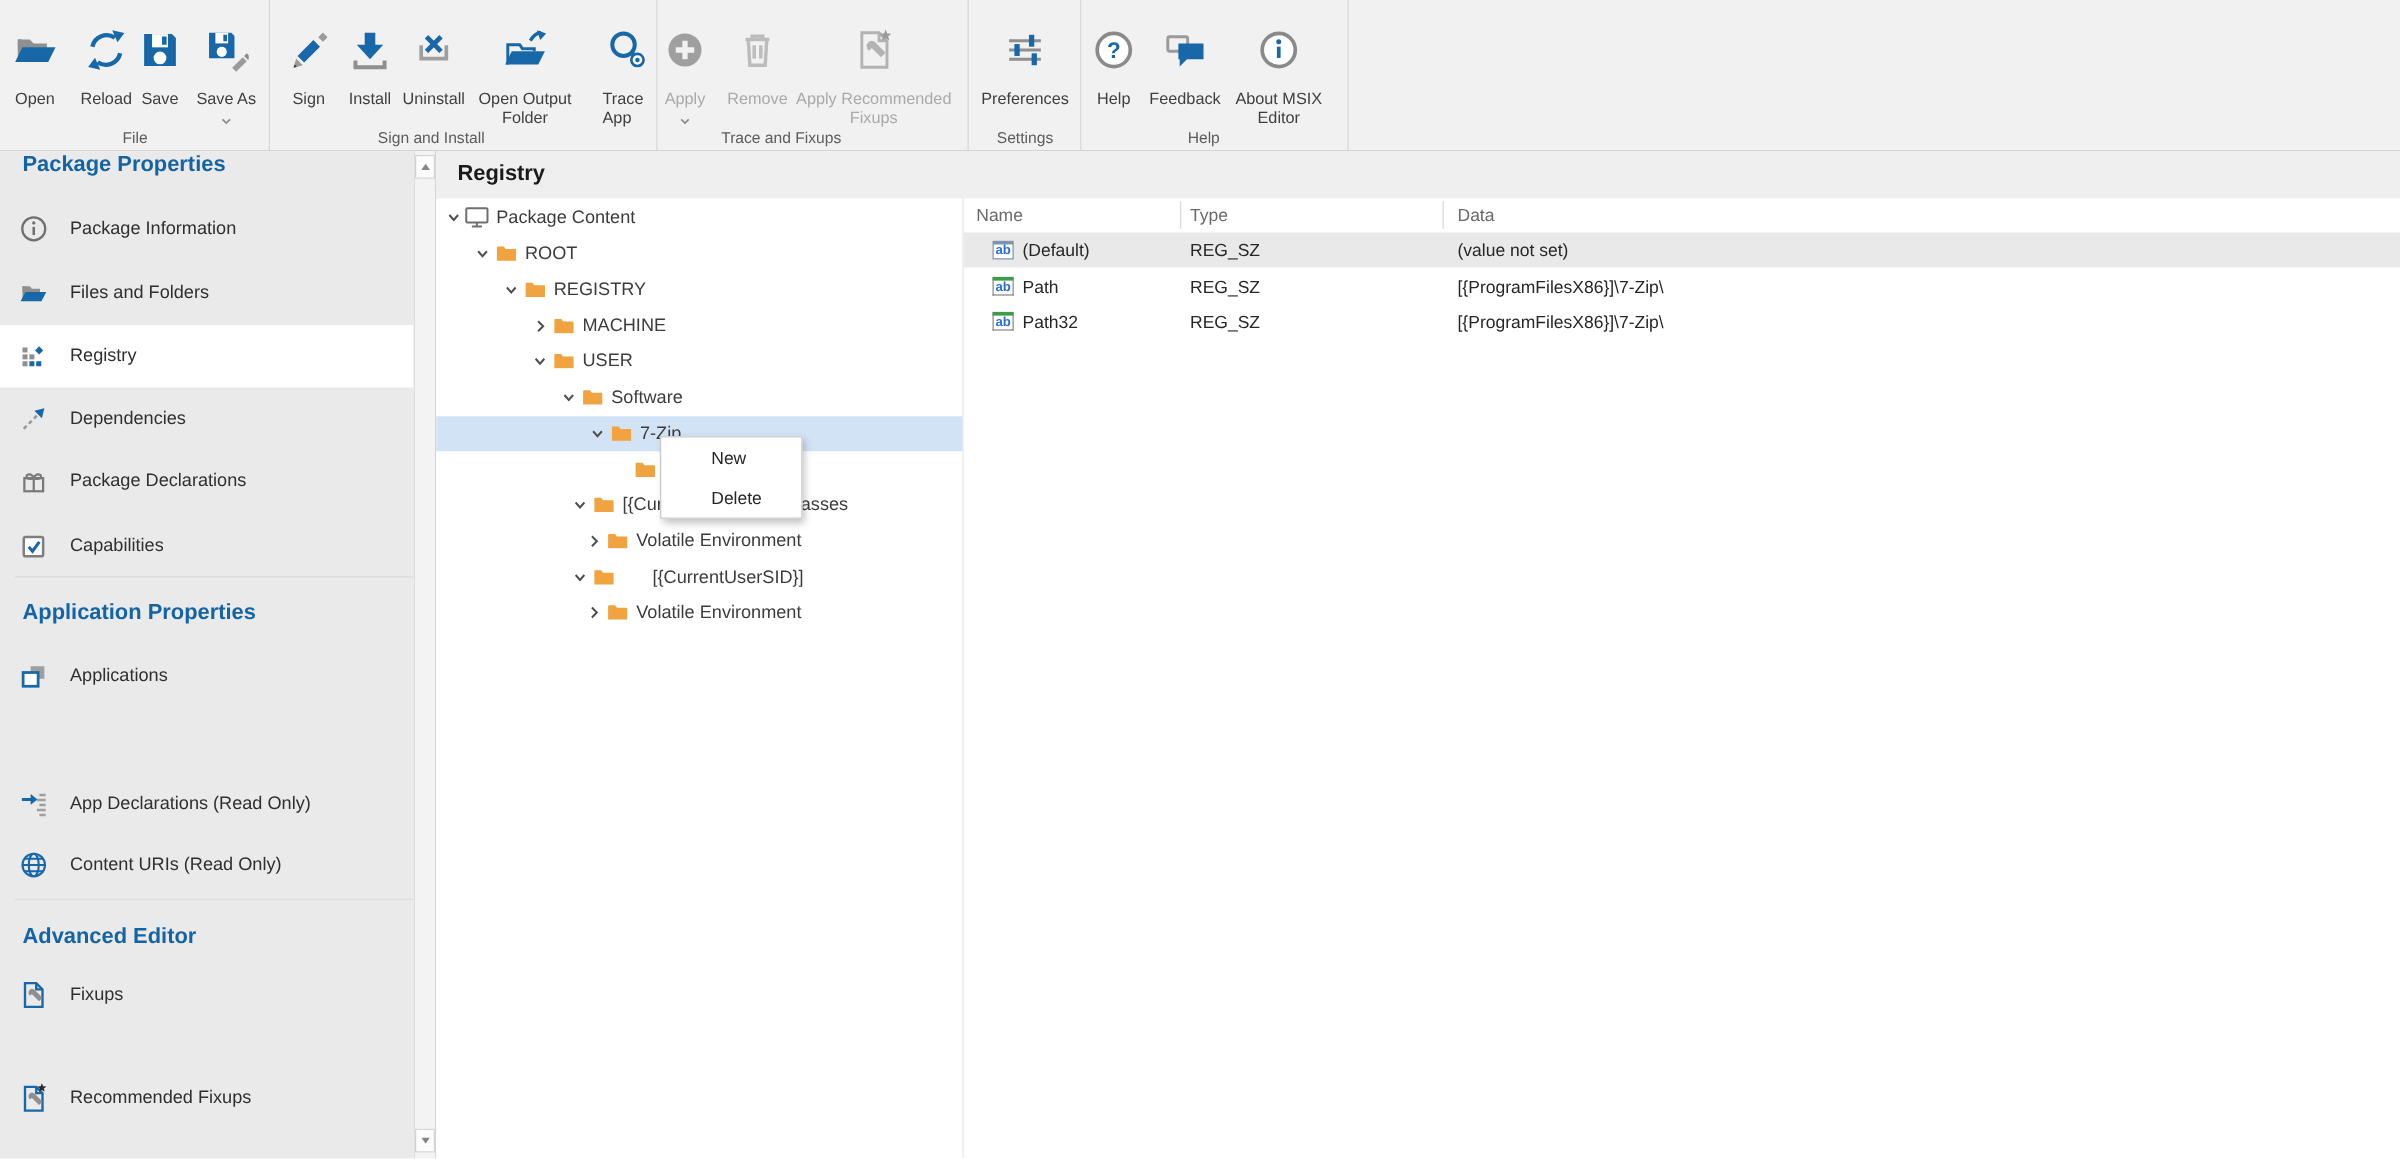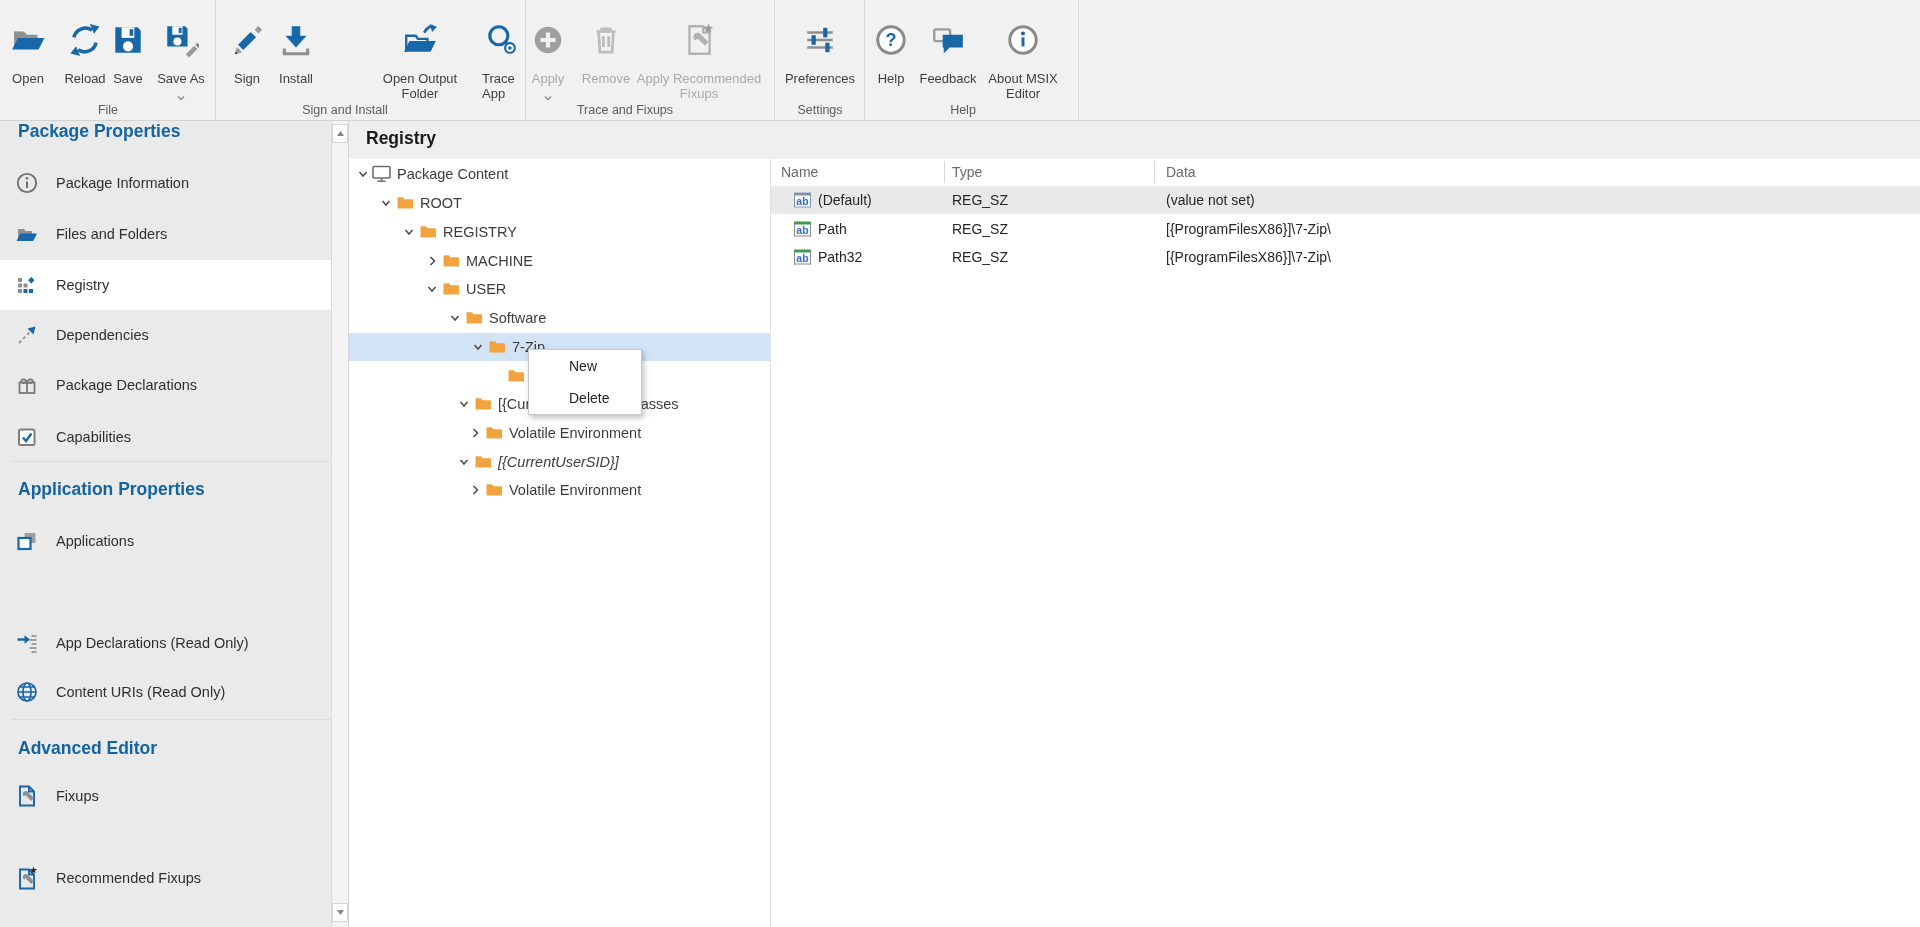"Uninstall" div.rbtn { html: none -> <div> <div> <svg> <path></path> <path></path> </svg> </div> <div>Uninstall</div> </div> }
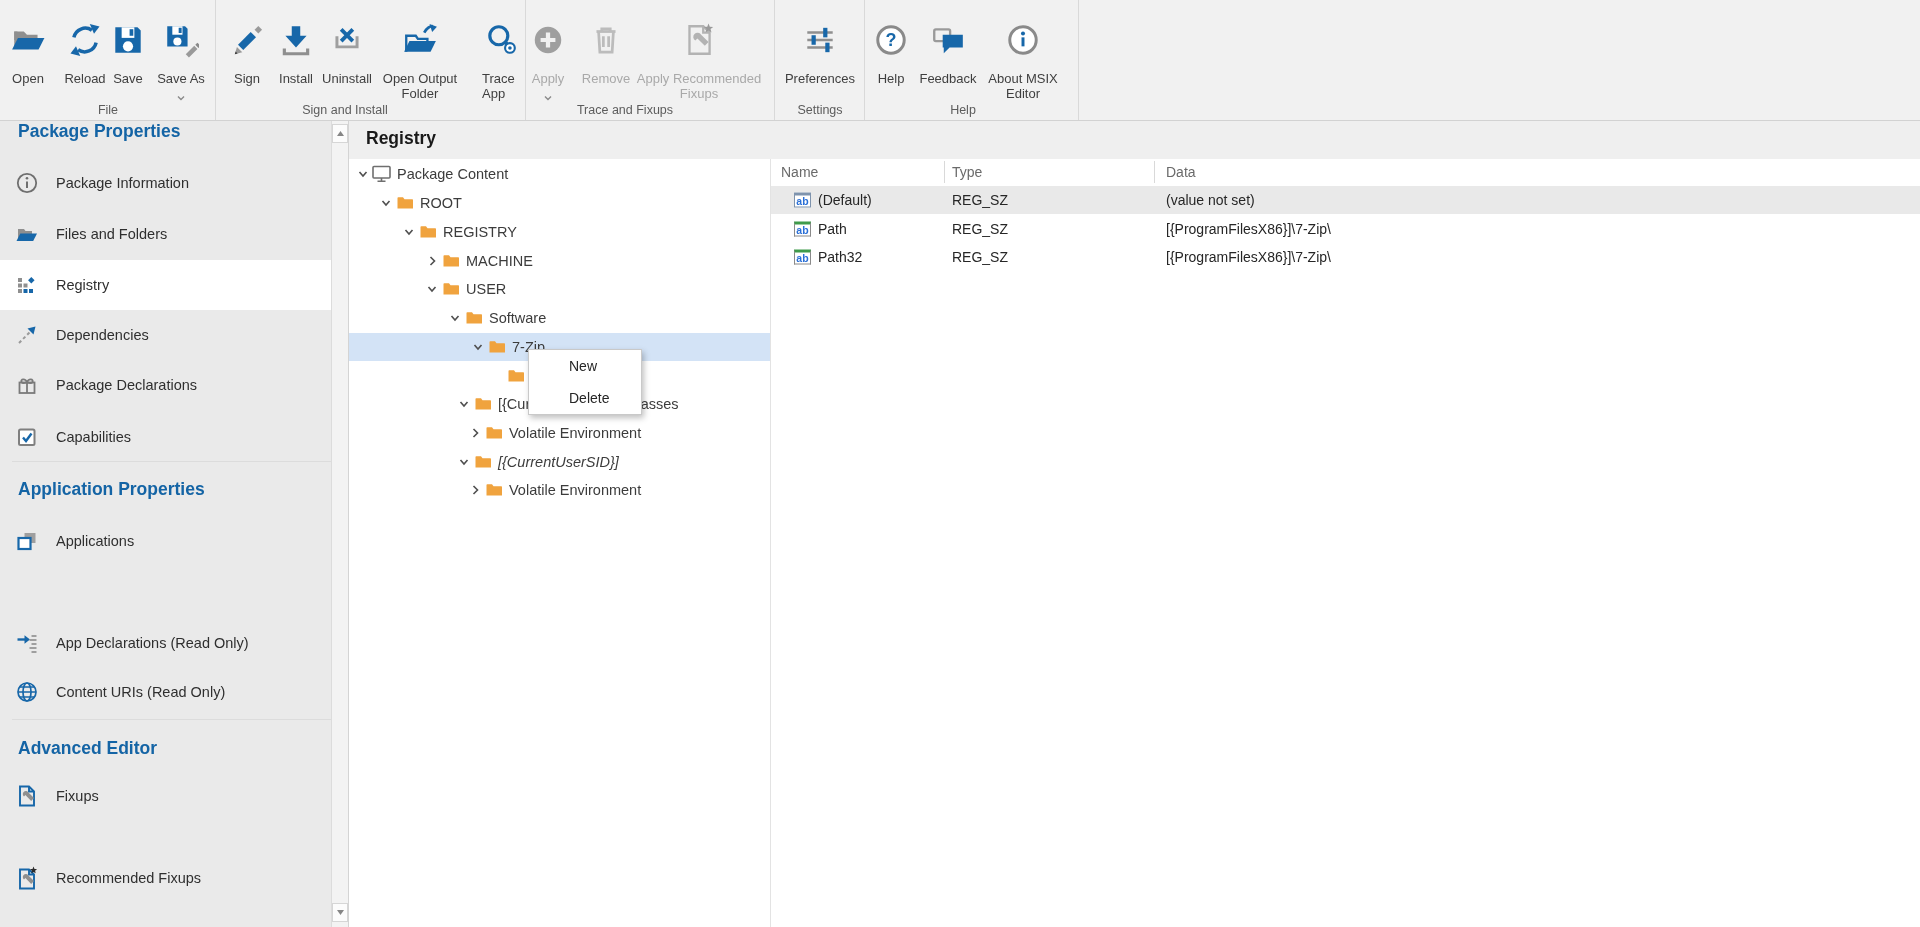"[{CurrentUserSID}]" div.tree-label { font-style: italic -> none; left: 498px -> 522px }
